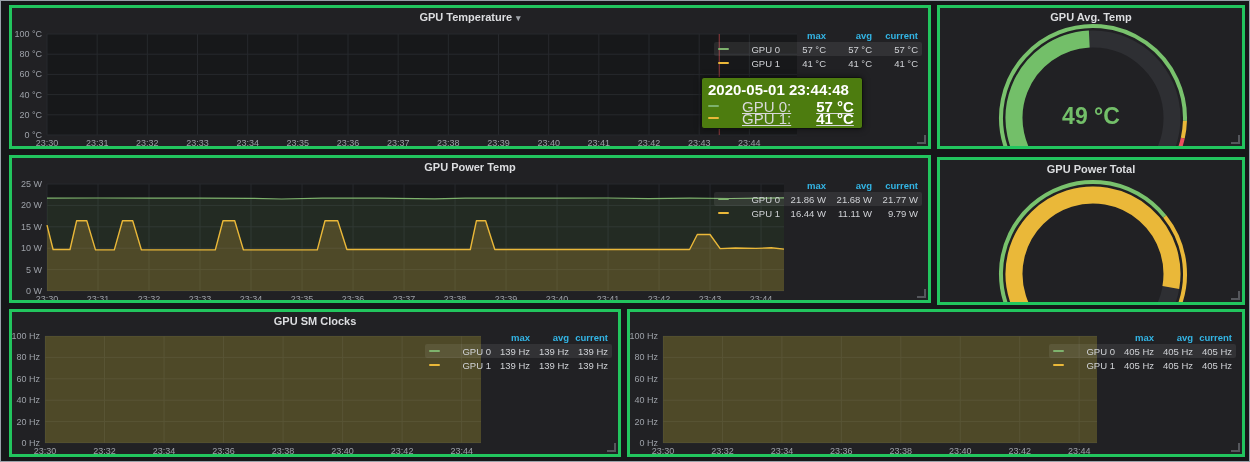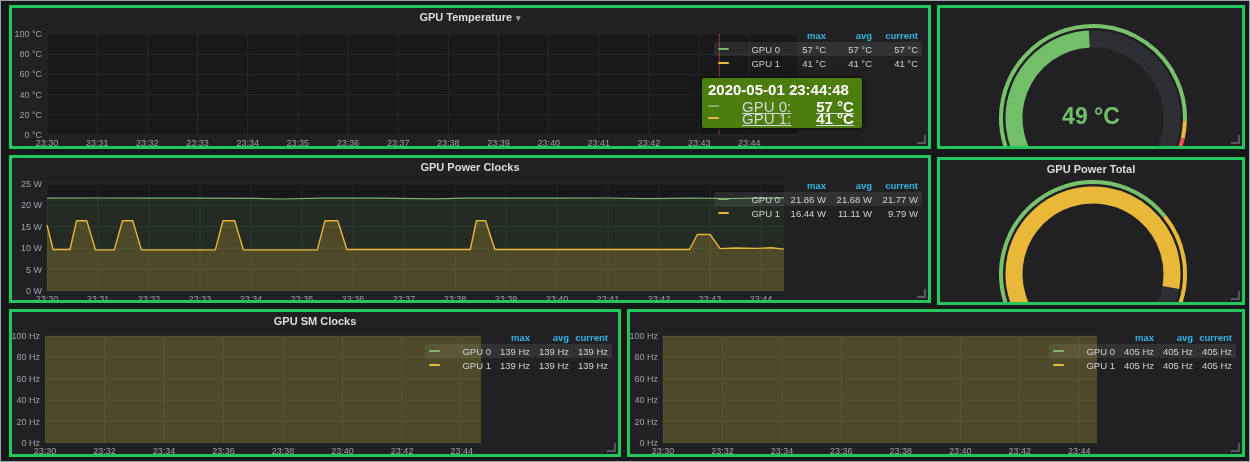"GPU Avg. Temp" div.panel-title { html: none -> <div> <span>GPU Avg. Temp</span> </div> }
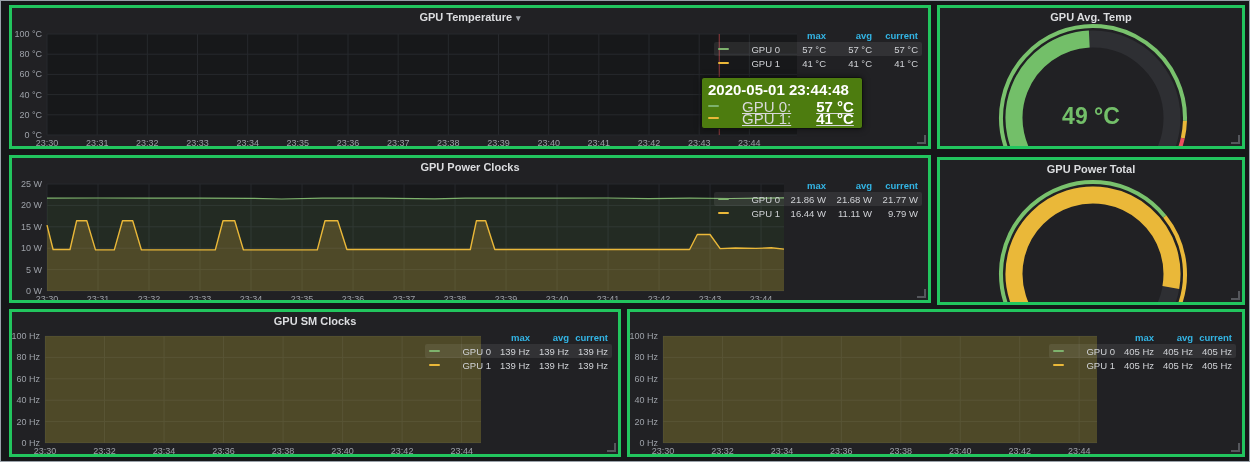"GPU Power Clocks" span { text: Clocks -> Temp }
